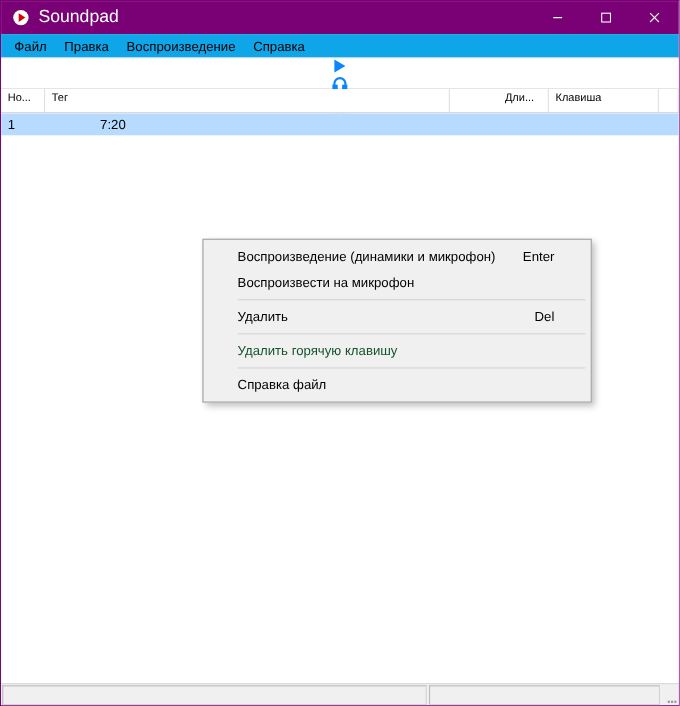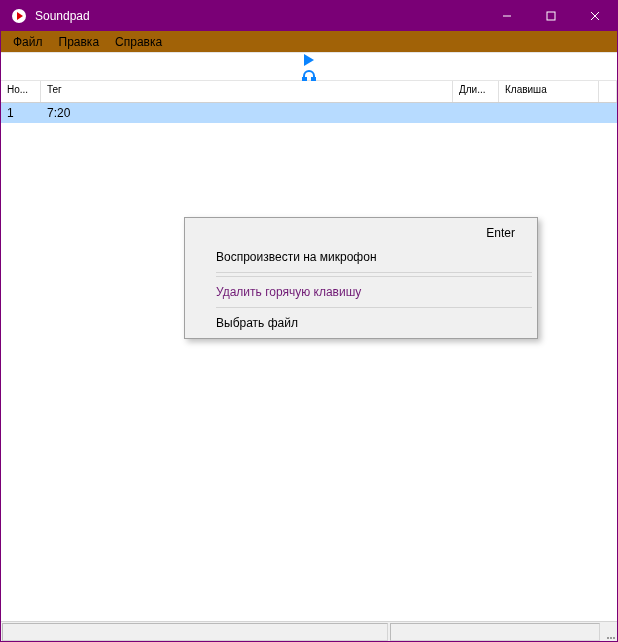"Soundpad" .titlebar .title { font-size: 12px -> 16px }
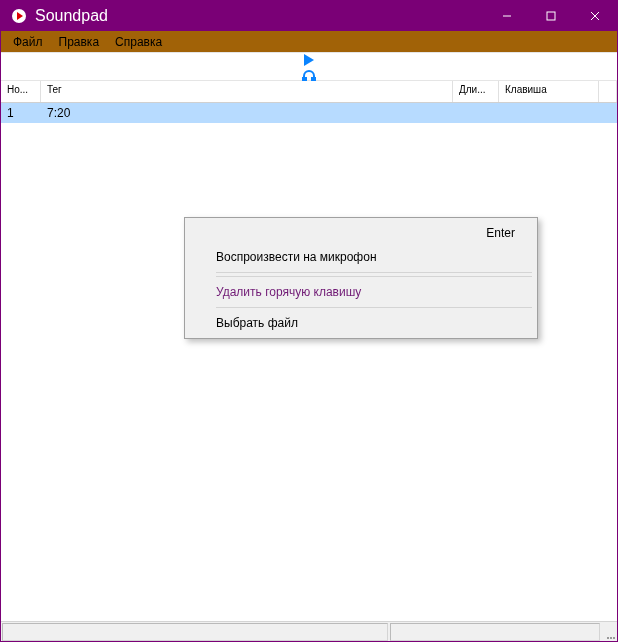"Файл" .menubar { background: #a16207 -> #0ea5e9 }
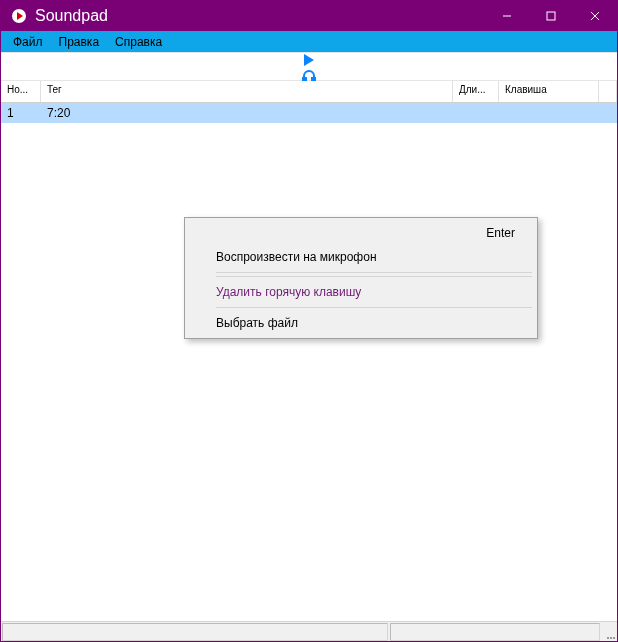"Воспроизведение" div.menuitem { html: none -> <div>Воспроизведение</div> }
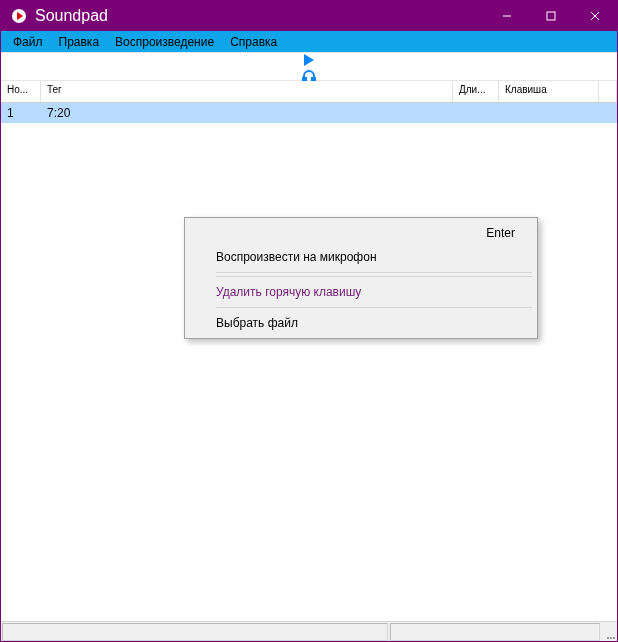"Дли..." .col-dur { margin-left: none -> 44px }
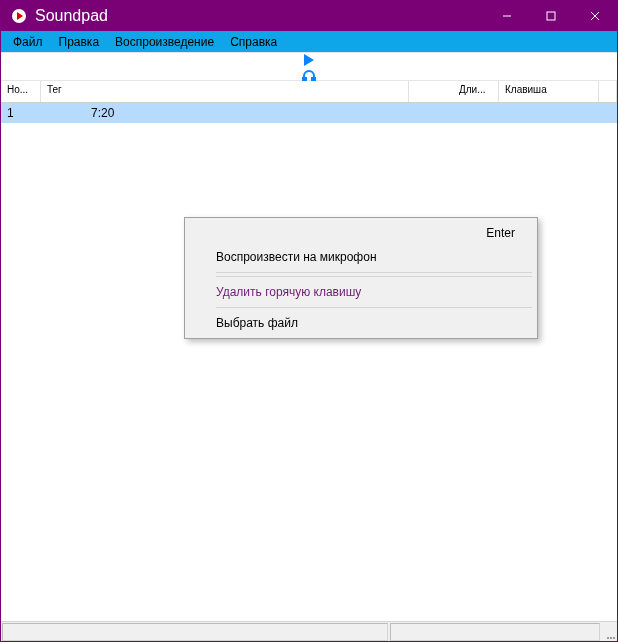"Воспроизведение (динамики и микрофон)" span { html: none -> <span>Воспроизведение (динамики и микрофон)</span> }
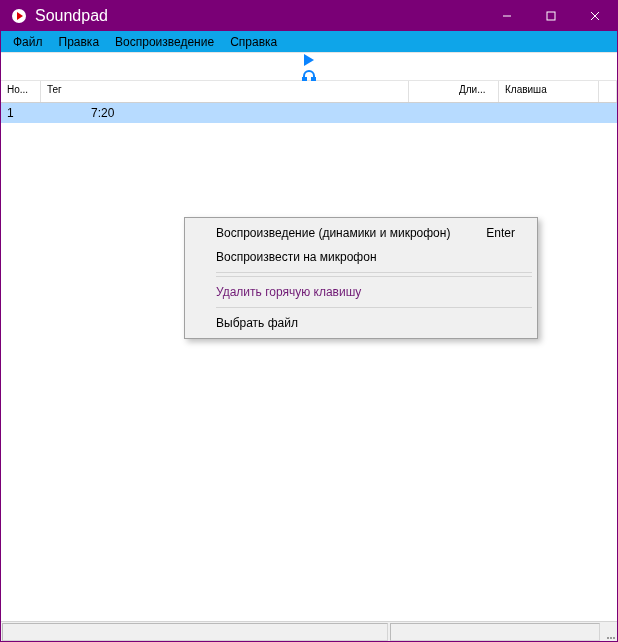"Enter" .ctxmenu .mi .shortcut { right: 19px -> 30px }
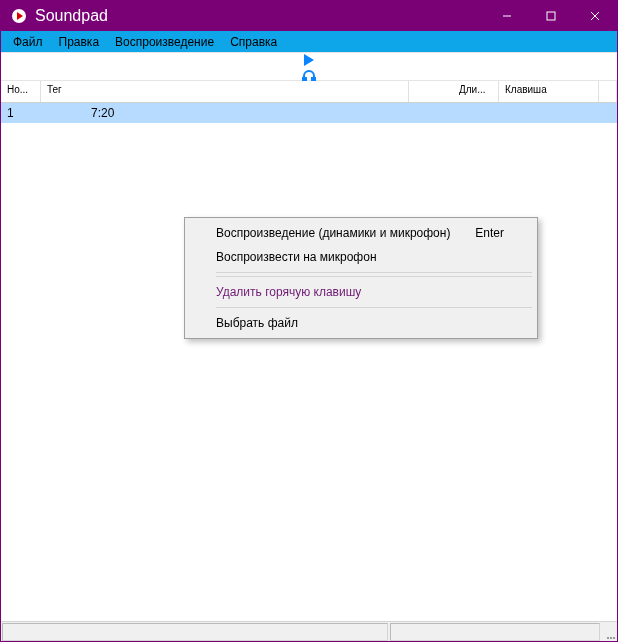"Удалить" div.mi { html: none -> <div> <span>Удалить</span> <span>Del</span> </div> }
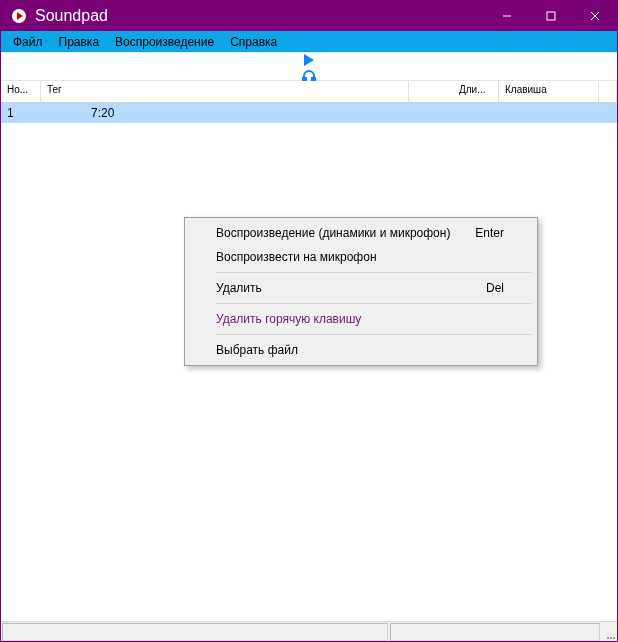"Удалить горячую клавишу" .ctxmenu .mi.disabled { color: #701a75 -> #14532d }
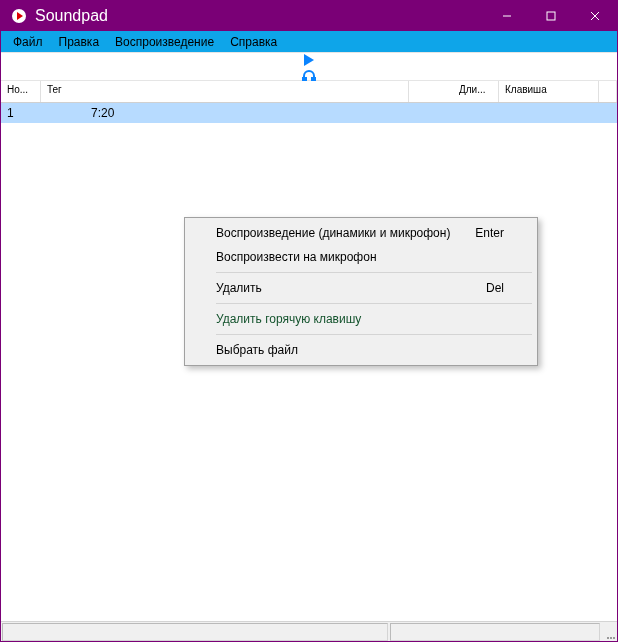"Выбрать файл" span { text: Выбрать -> Справка }
